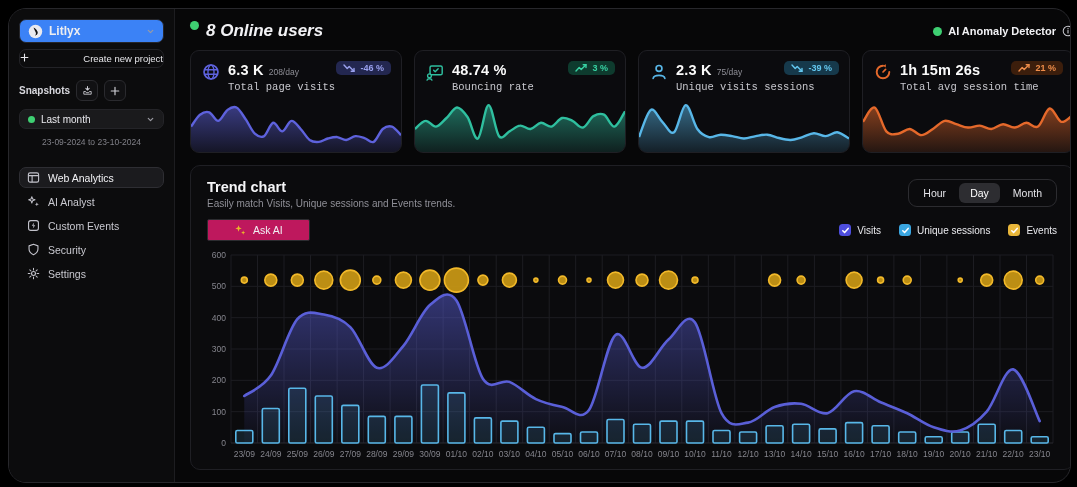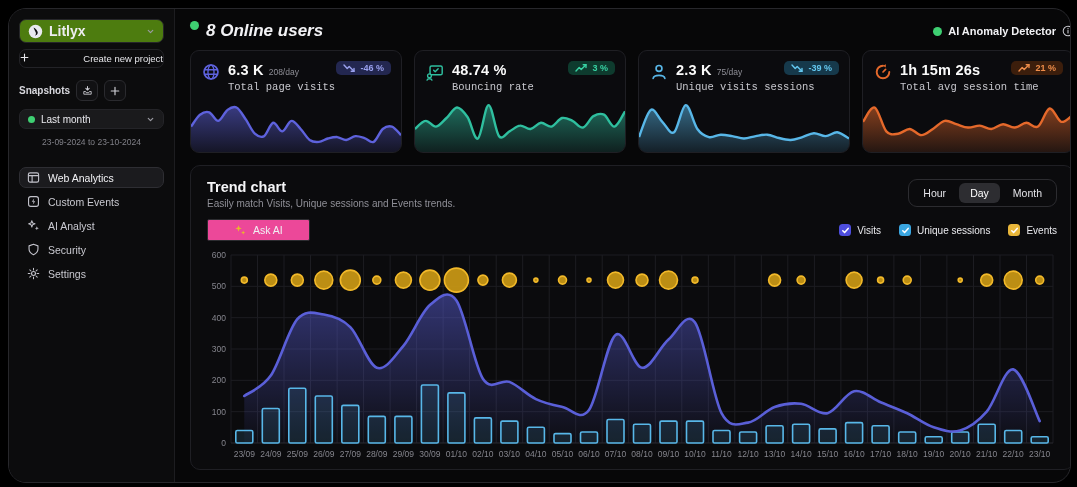"Litlyx" .proj-btn { background: #4d7c0f -> #3b82f6; font-size: 14px -> 12px }
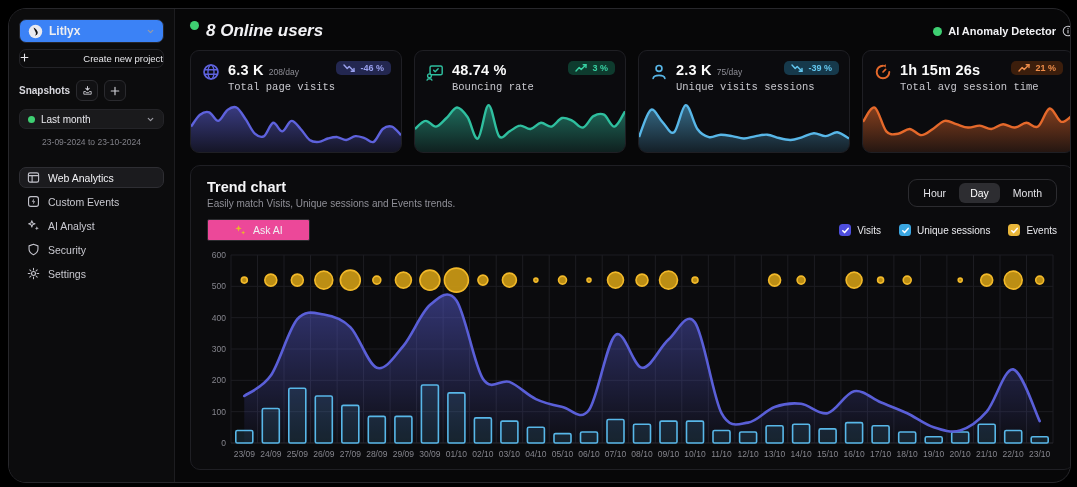"Custom Events" div.nav-item { order: before "AI Analyst" -> after "AI Analyst" }
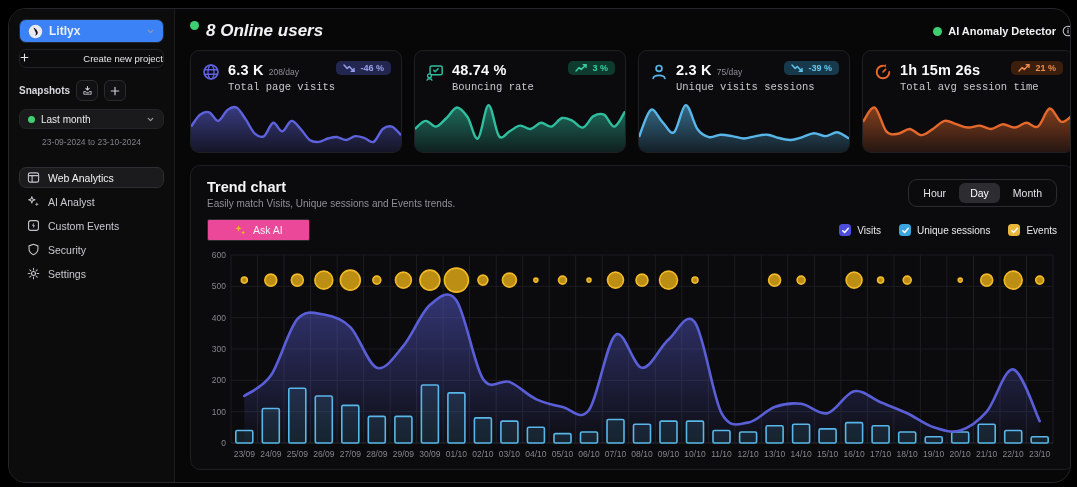"Ask AI" .askai { background: #ec4899 -> #be185d }
